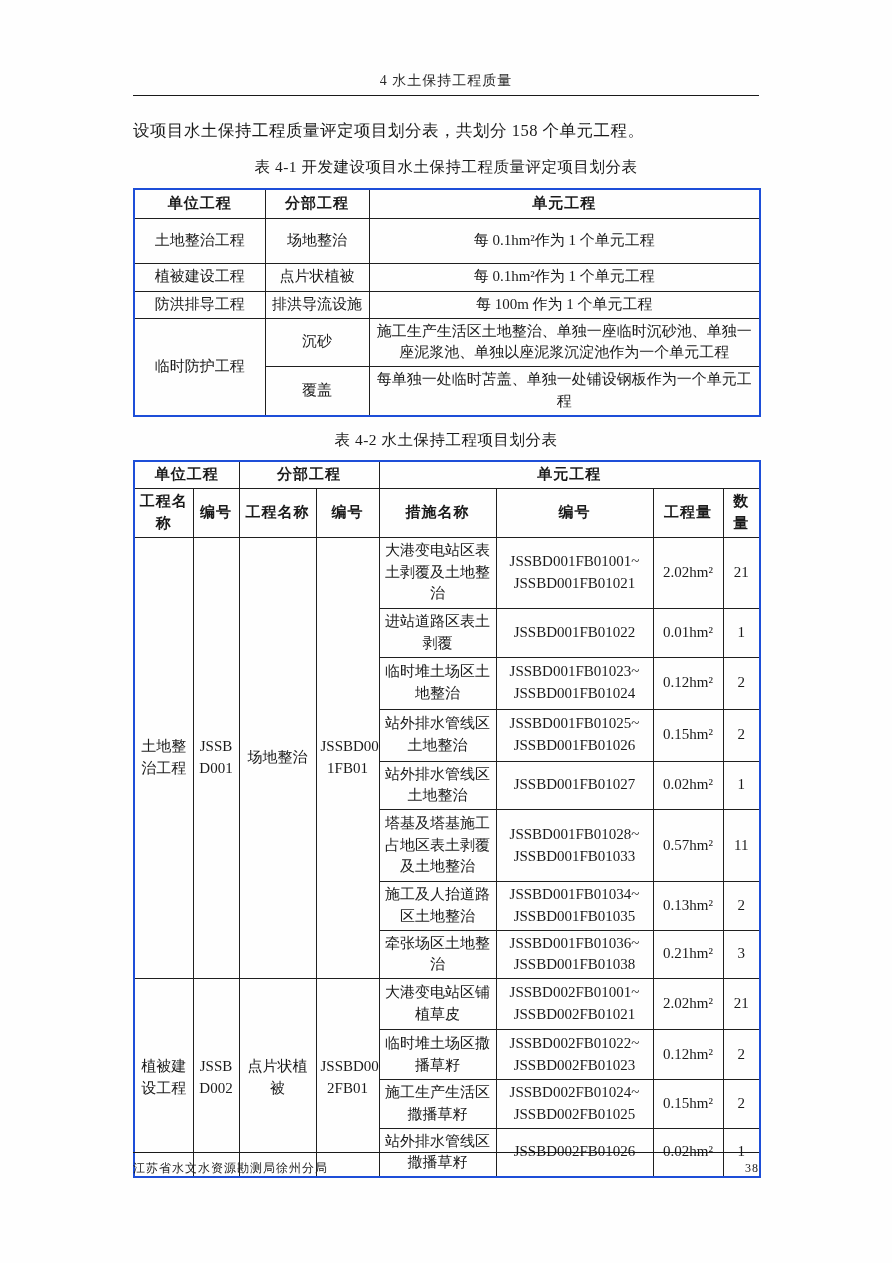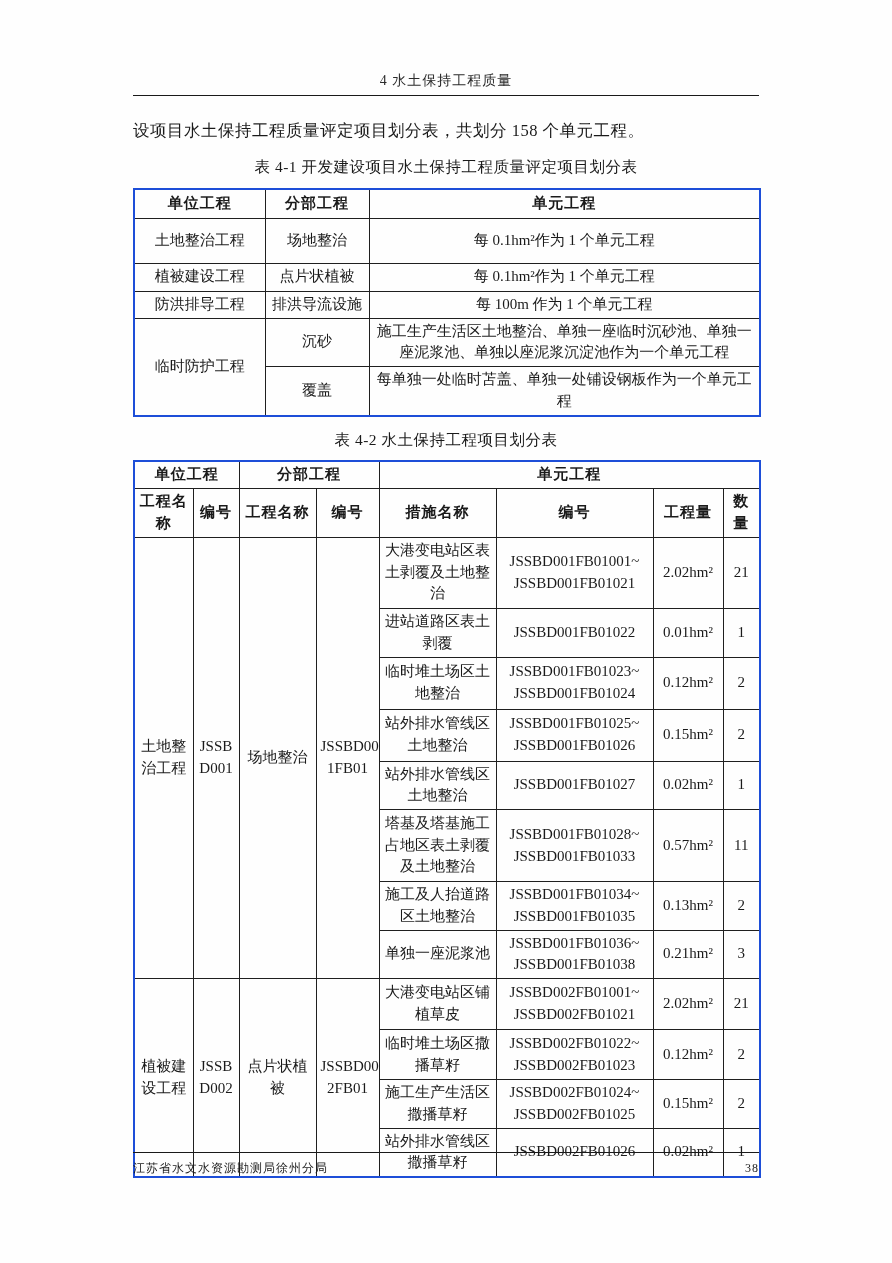"单独一座泥浆池" td { text: 单独一座泥浆池 -> 牵张场区土地整治 }
